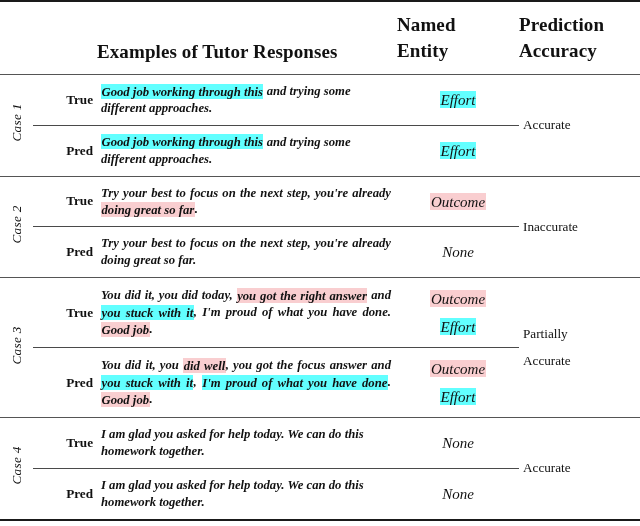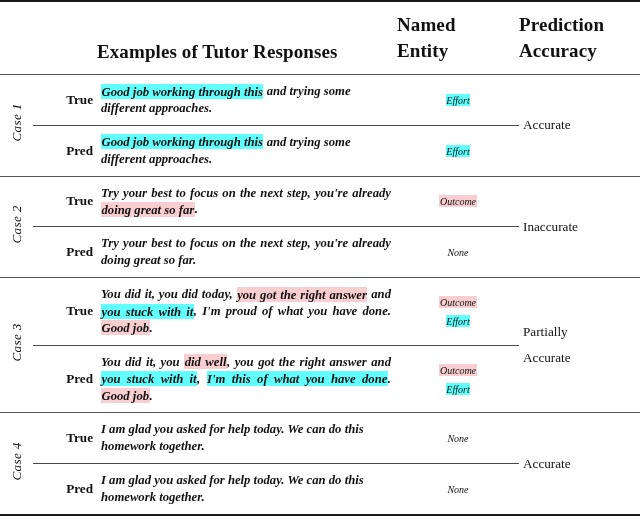"Effort" td.entity-cell { font-size: 10px -> 15px }
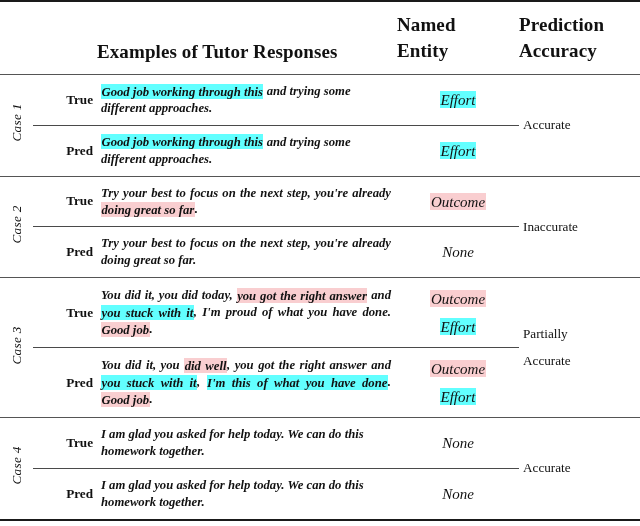", you got the right" span { text: right -> focus }
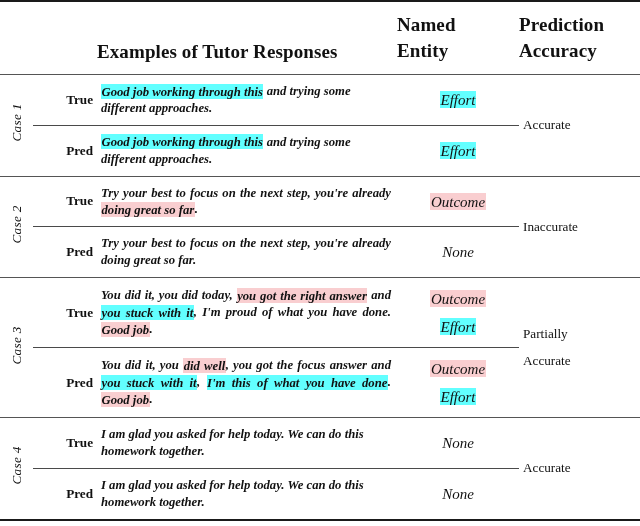"I'm this of what you" span.hl-cyan { text: this -> proud }
